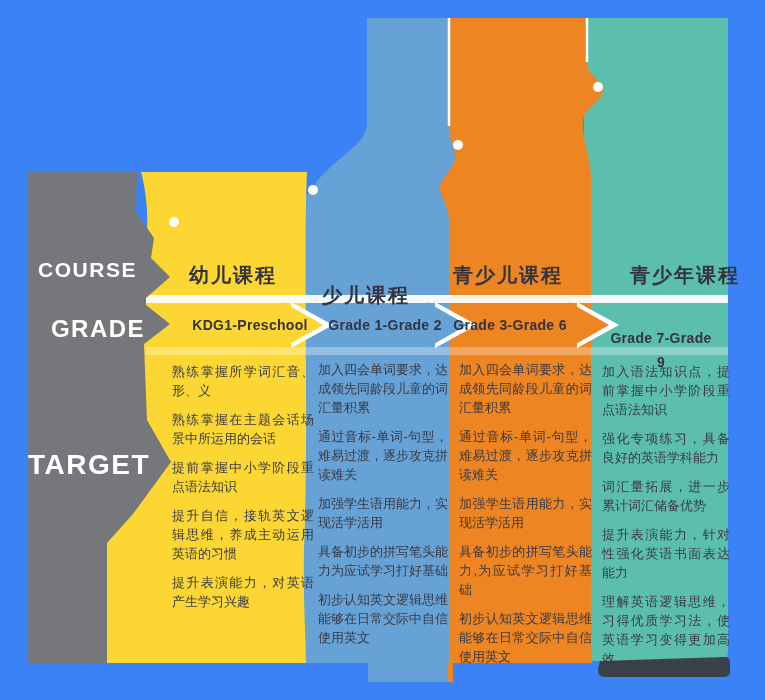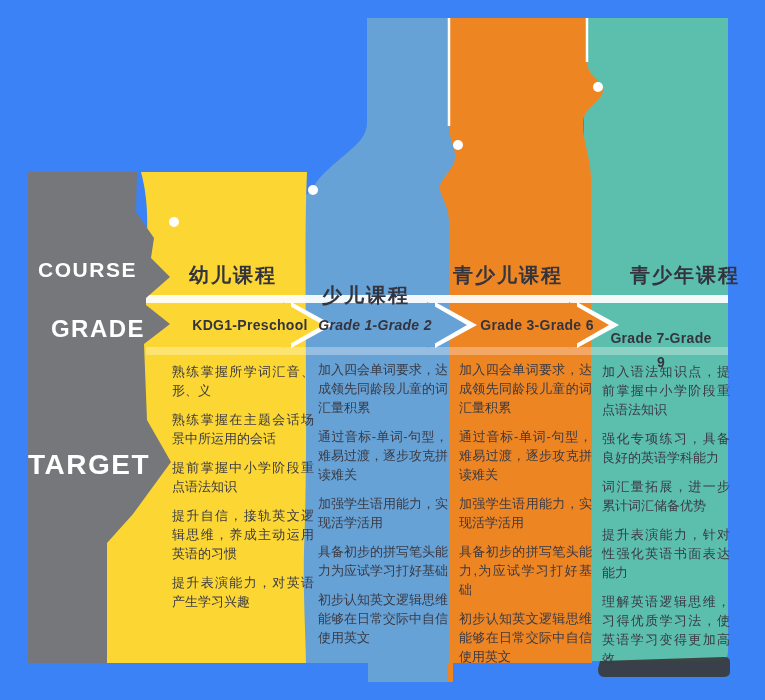"Grade 1-Grade 2" div.abs { font-style: italic -> none; left: 315px -> 325px }
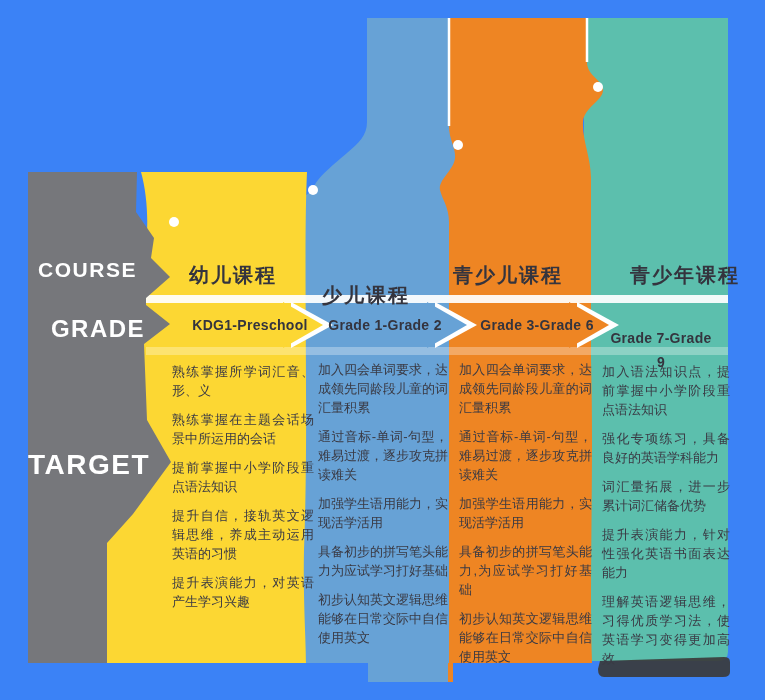"Grade 3-Grade 6" div.abs { left: 476px -> 449px }
